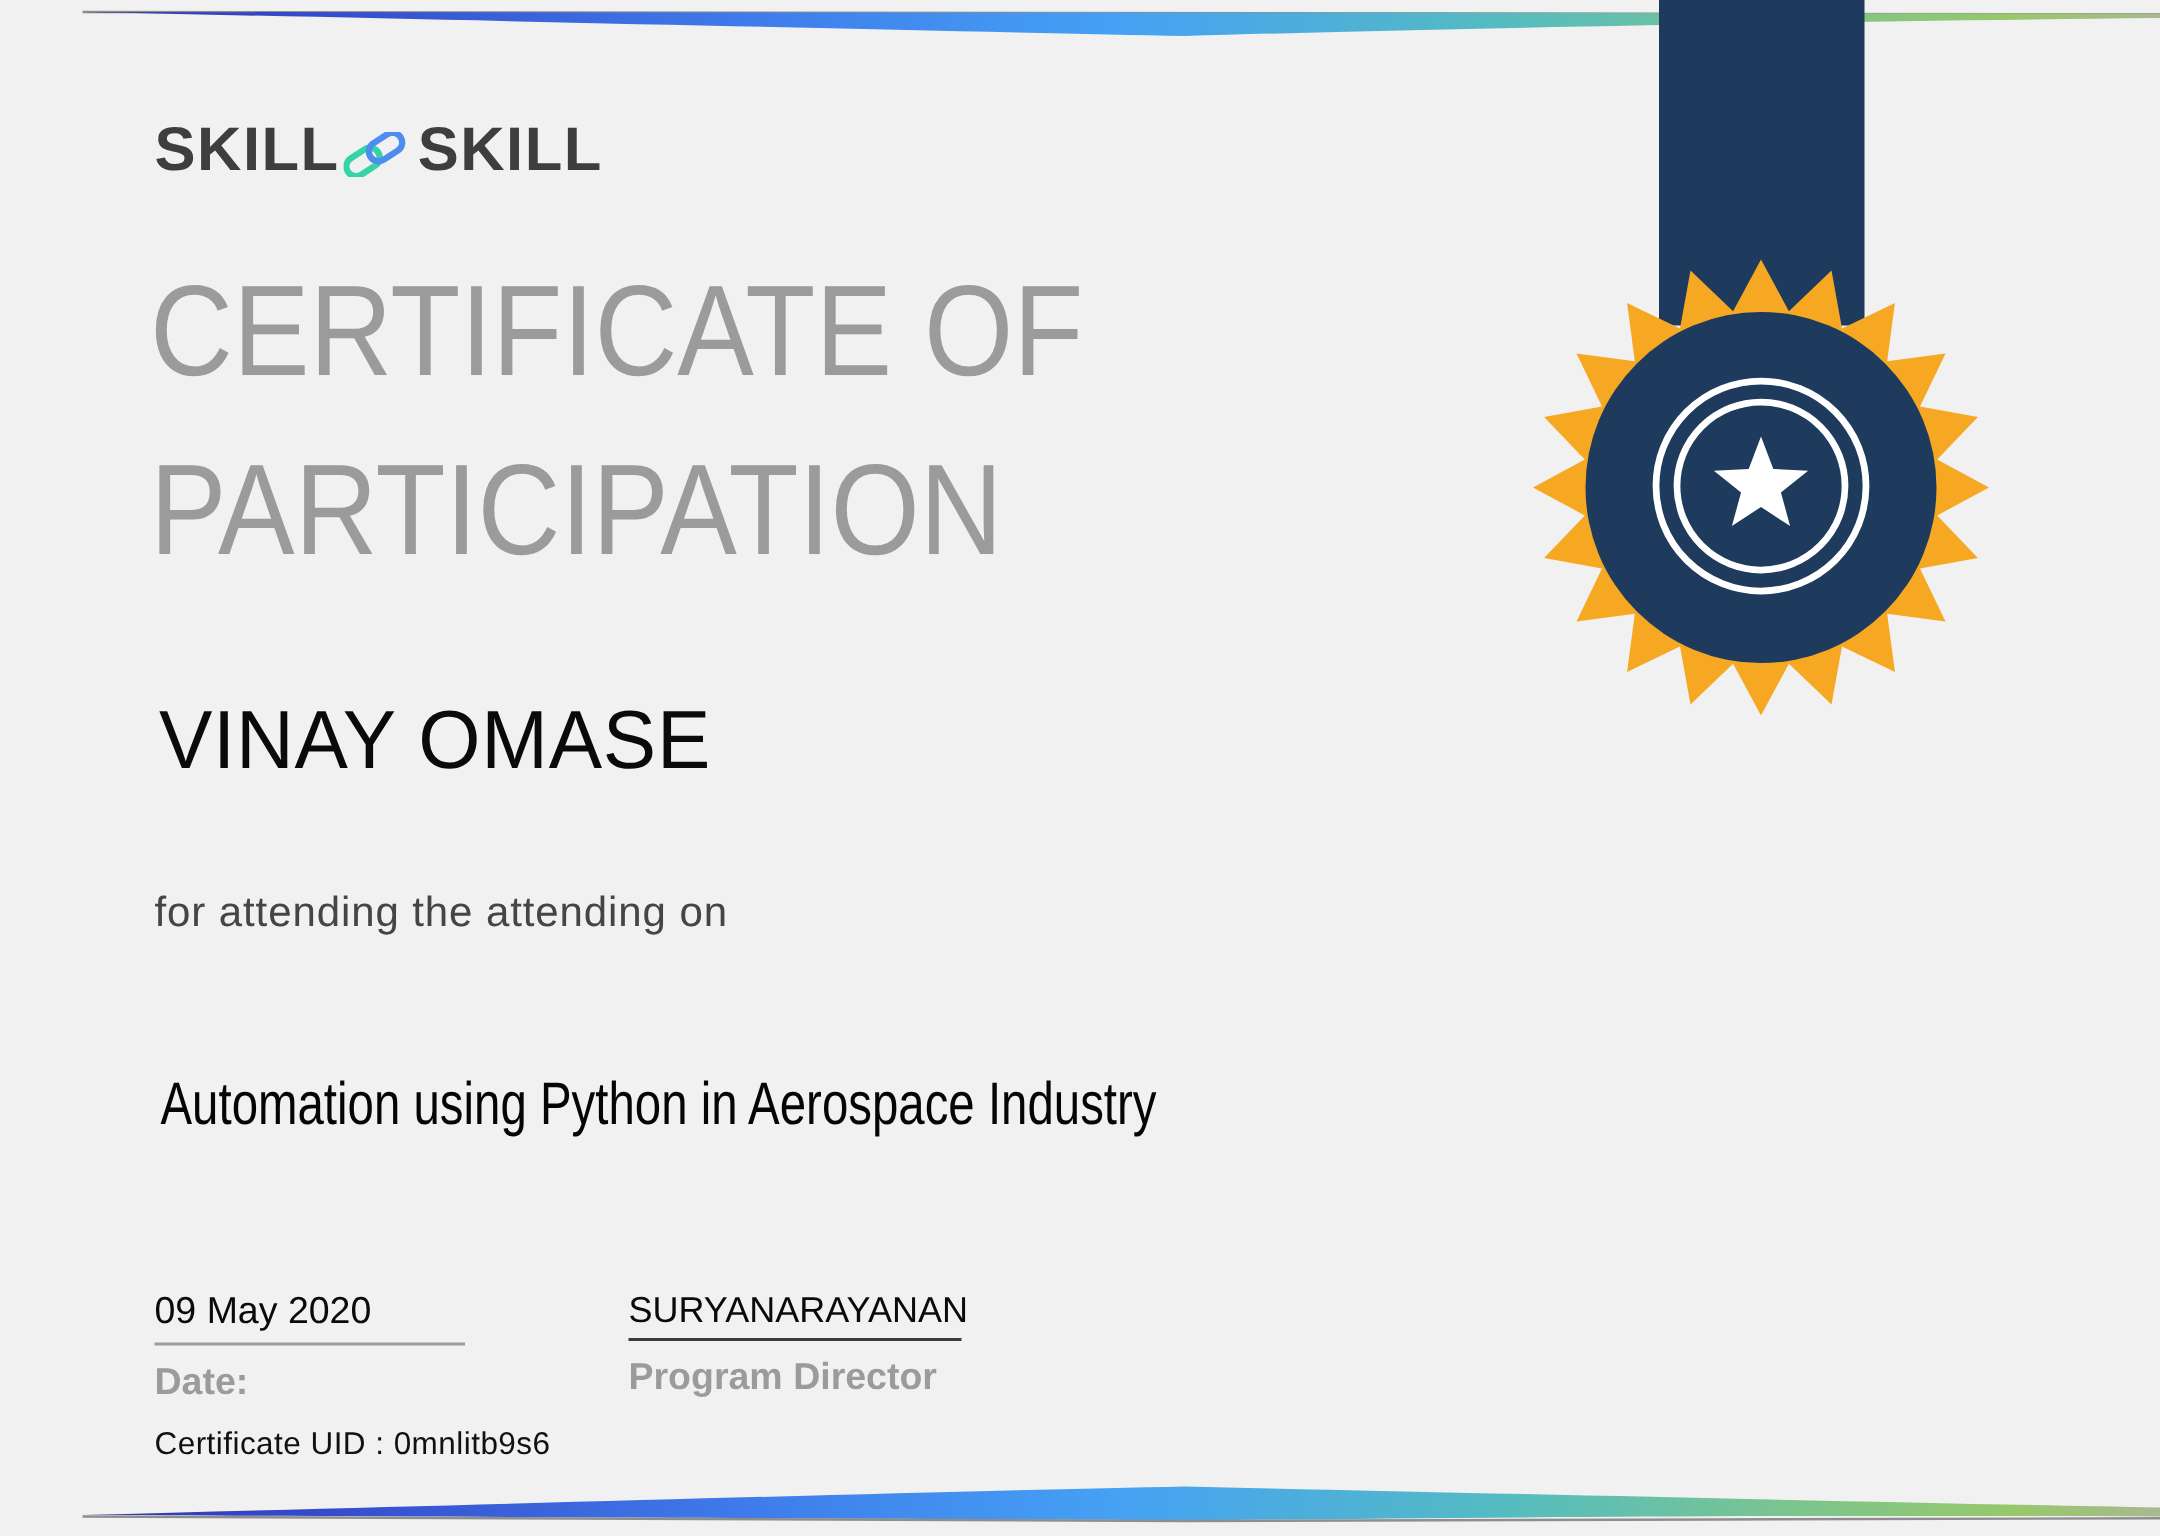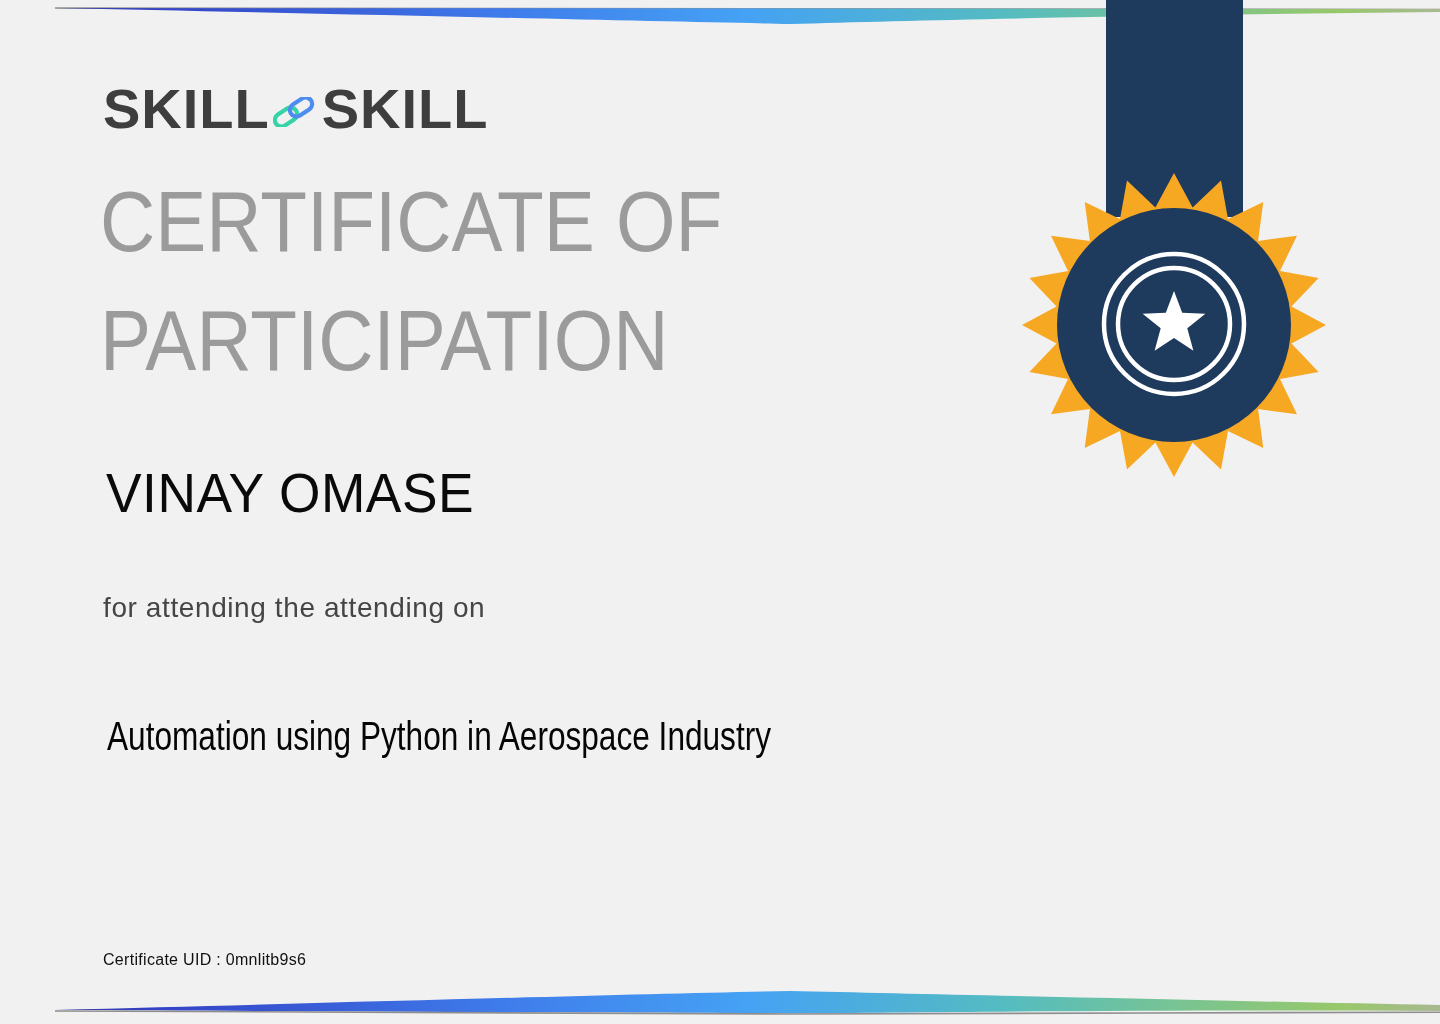"SKILL" .logo { font-size: 56px -> 41px }
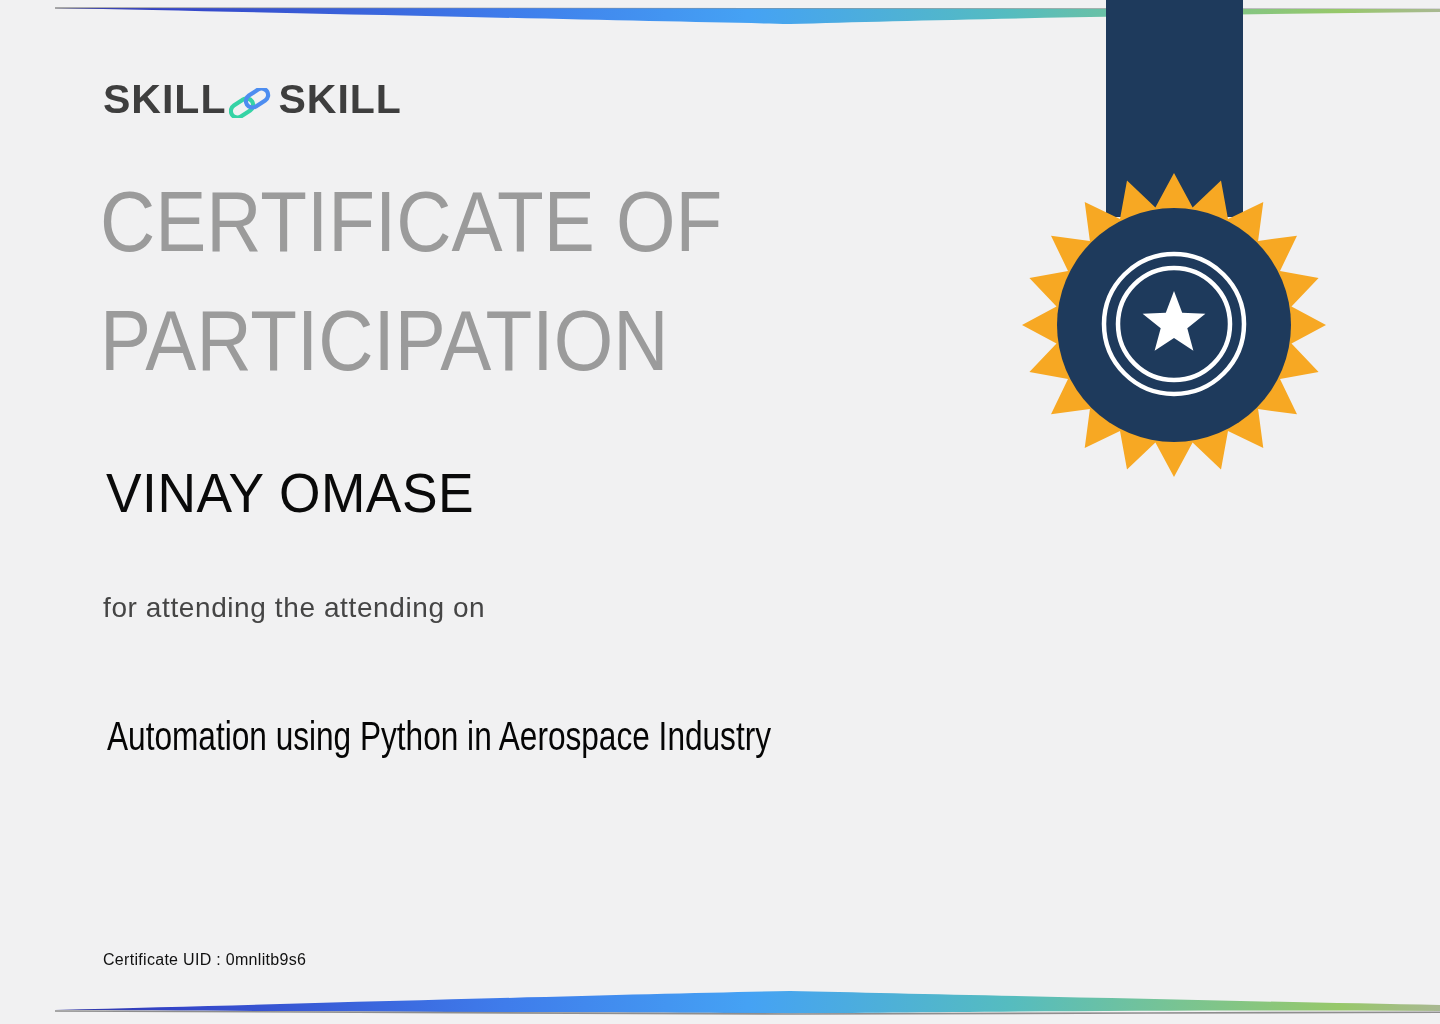"09 May 2020" div.sig-block { html: none -> <div> <div>09 May 2020</div> <div></div> <div>Date:</div> </div> }
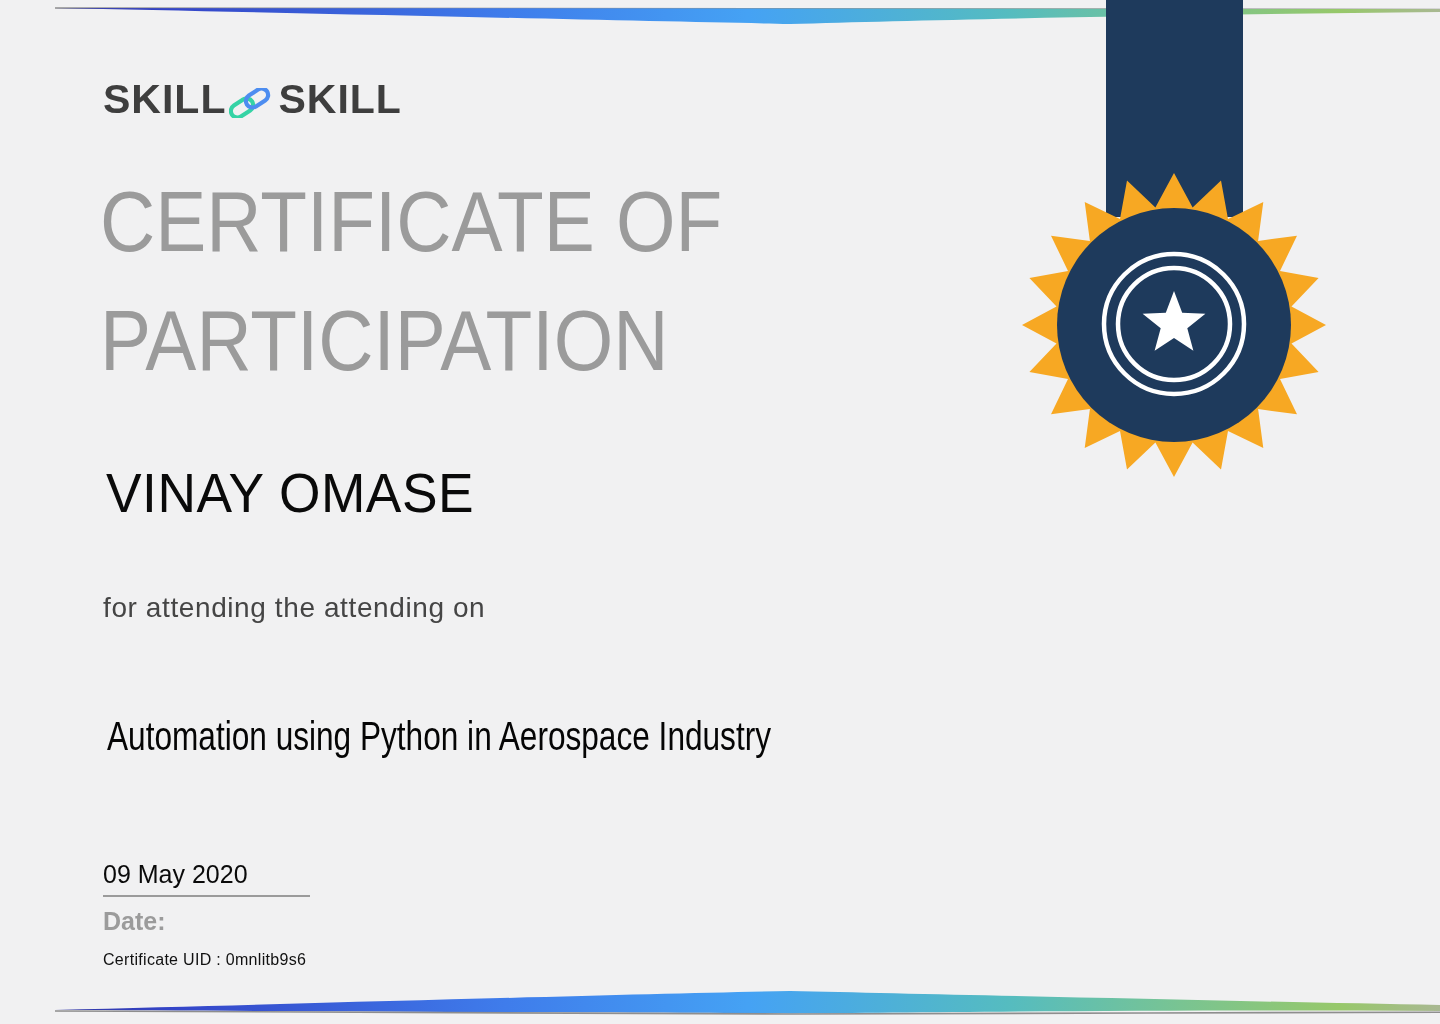"SURYANARAYANAN" div.sig-block { html: none -> <div> <div>SURYANARAYANAN</div> <div></div> <div>Program Director</div> </div> }
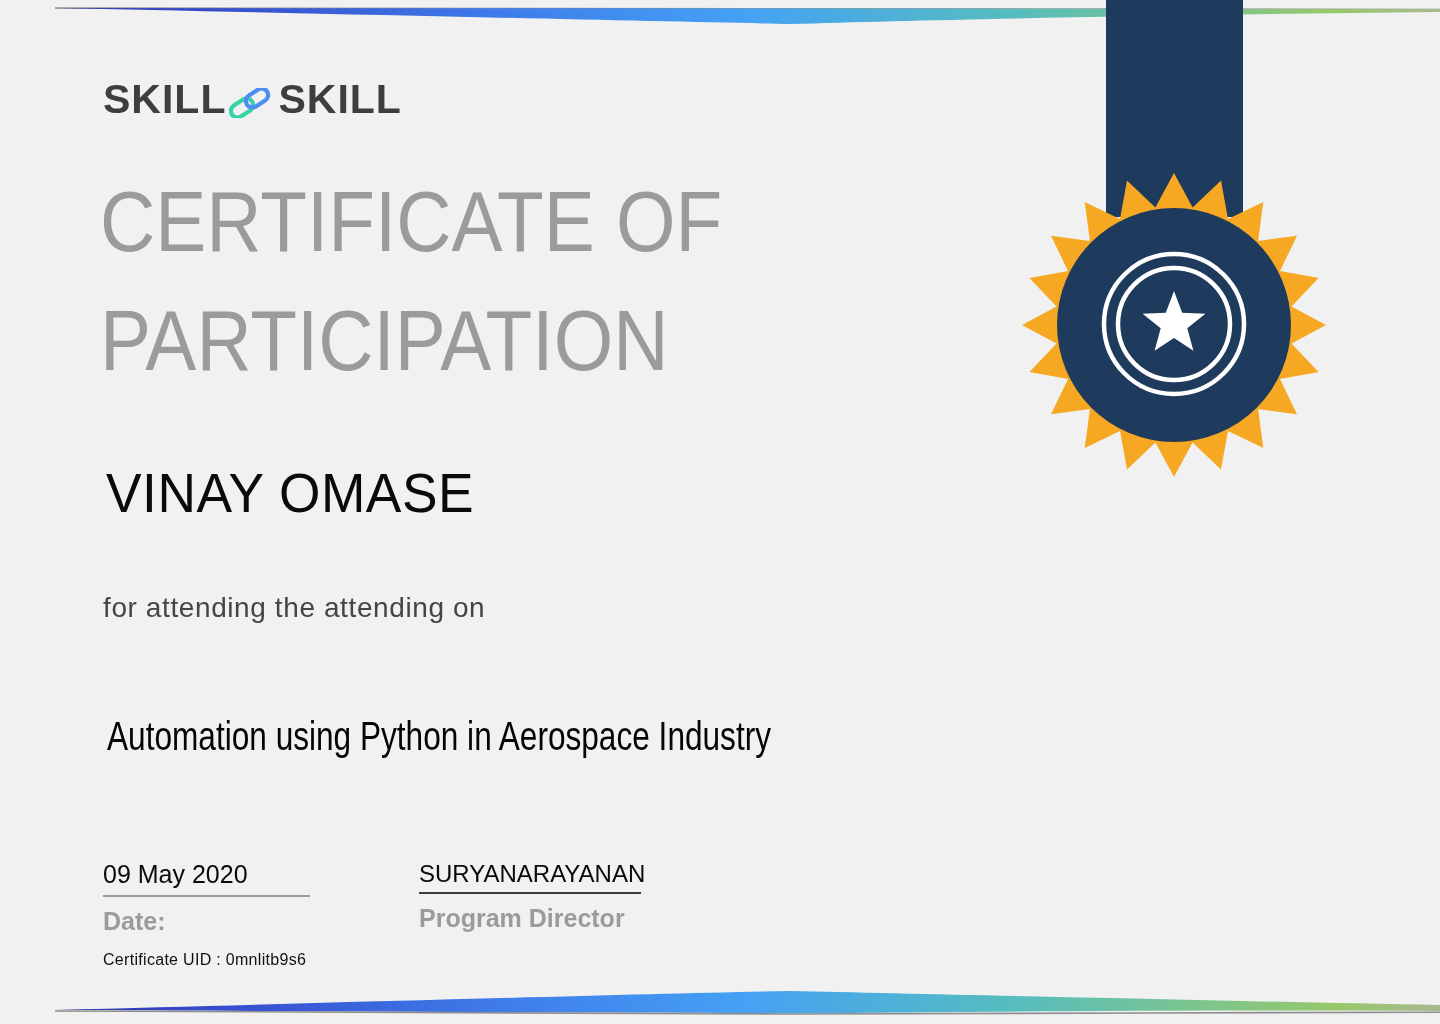"Certificate UID : 0mnlitb9s6" .uid { font-size: 16px -> 21px }
